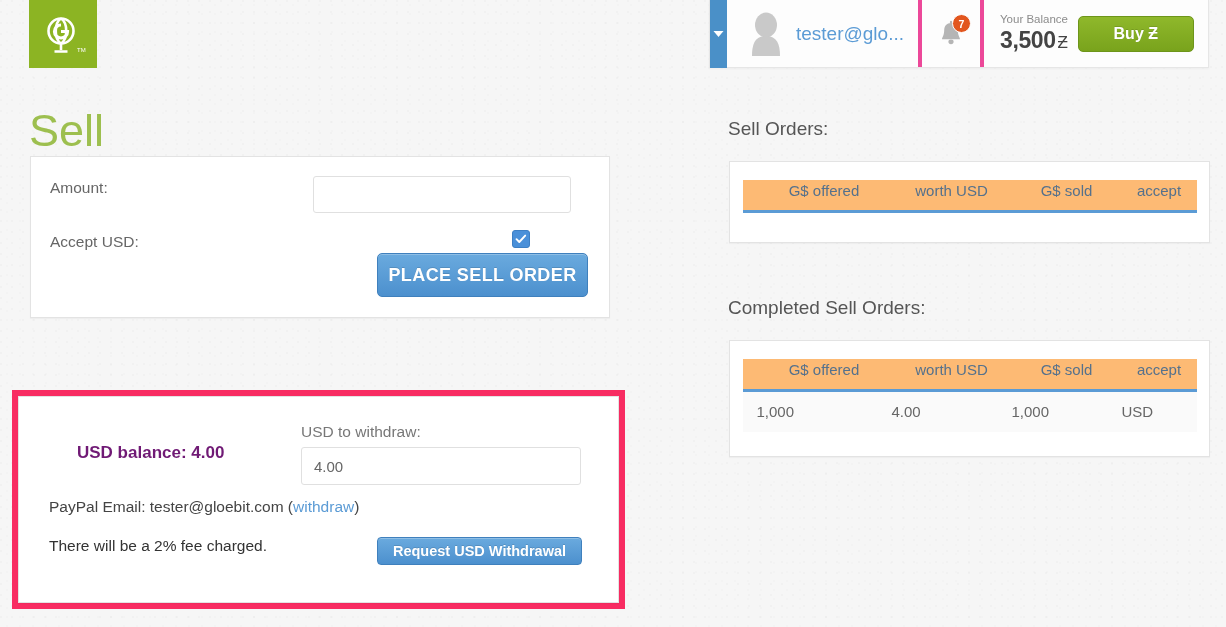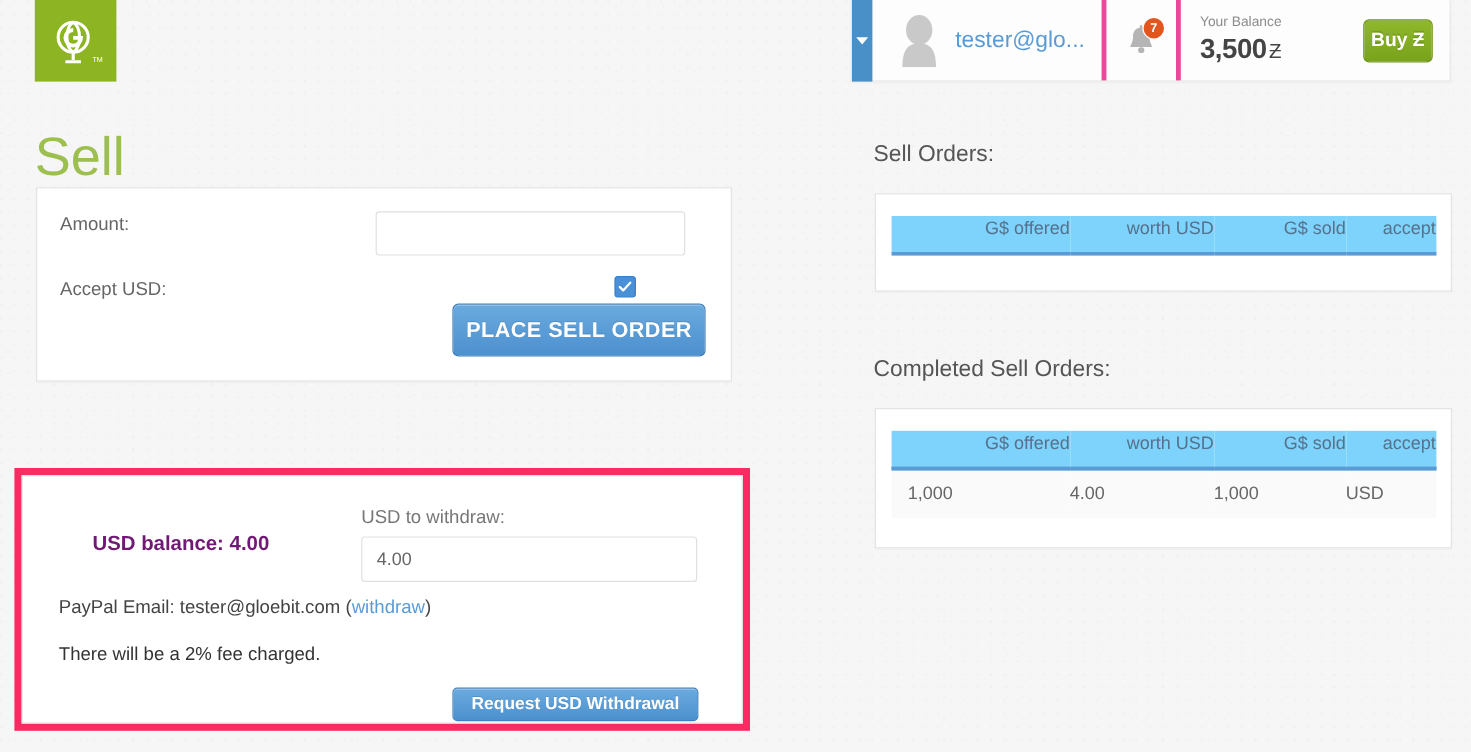"Buy Ƶ" #buy-button { padding: 8px 6px -> 8px 35px }
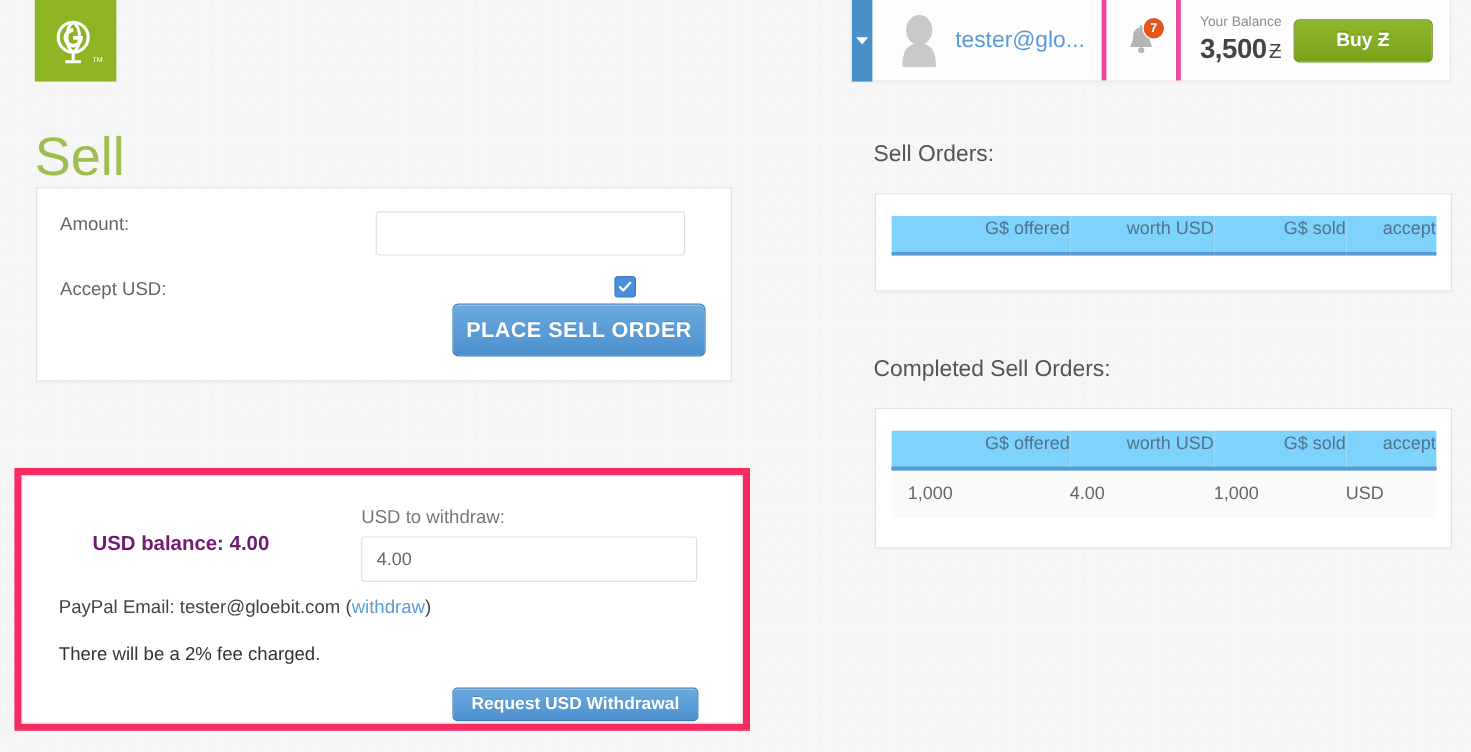"G$ offered" table.orders th { background: #7dd3fc -> #fdba74; text-align: right -> center }
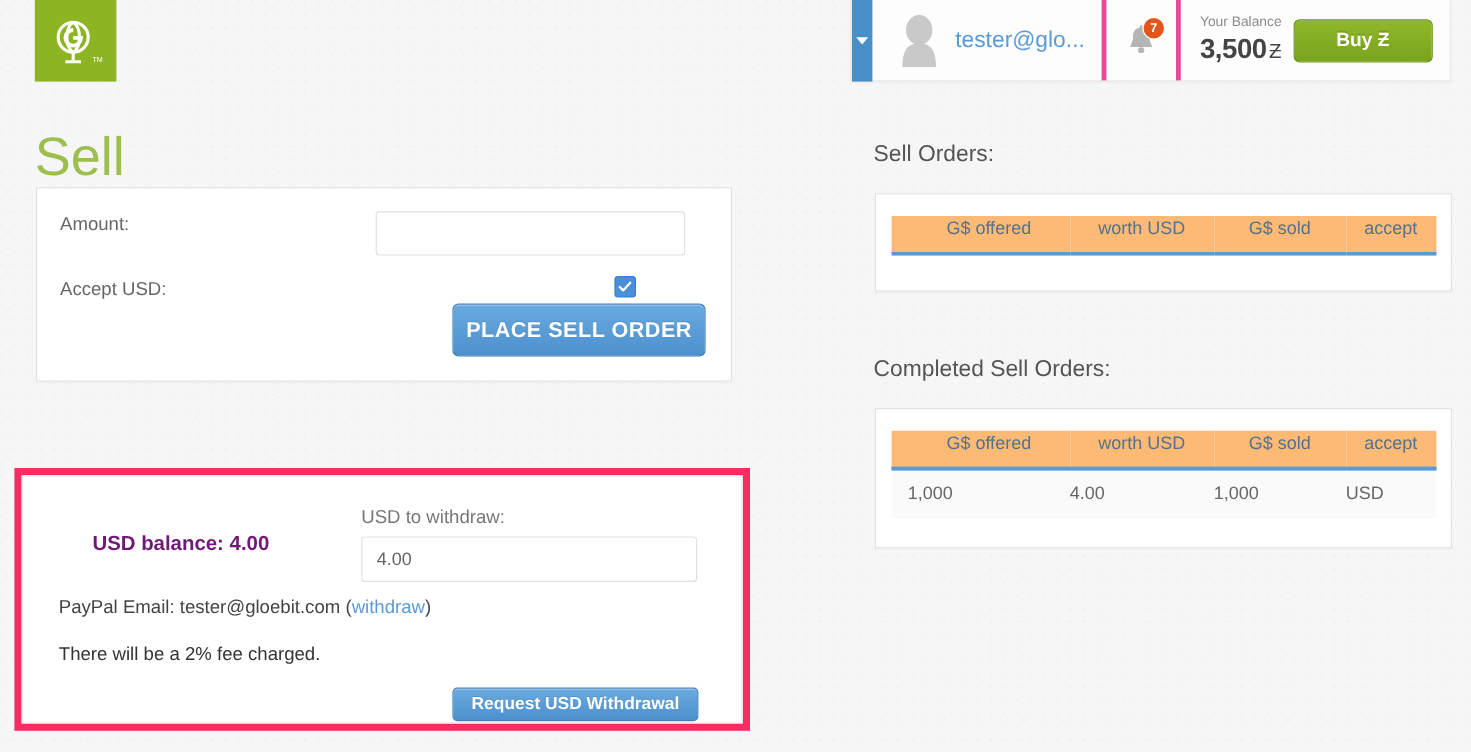"Request USD Withdrawal" #request-withdrawal-button { margin-top: 36px -> none }
